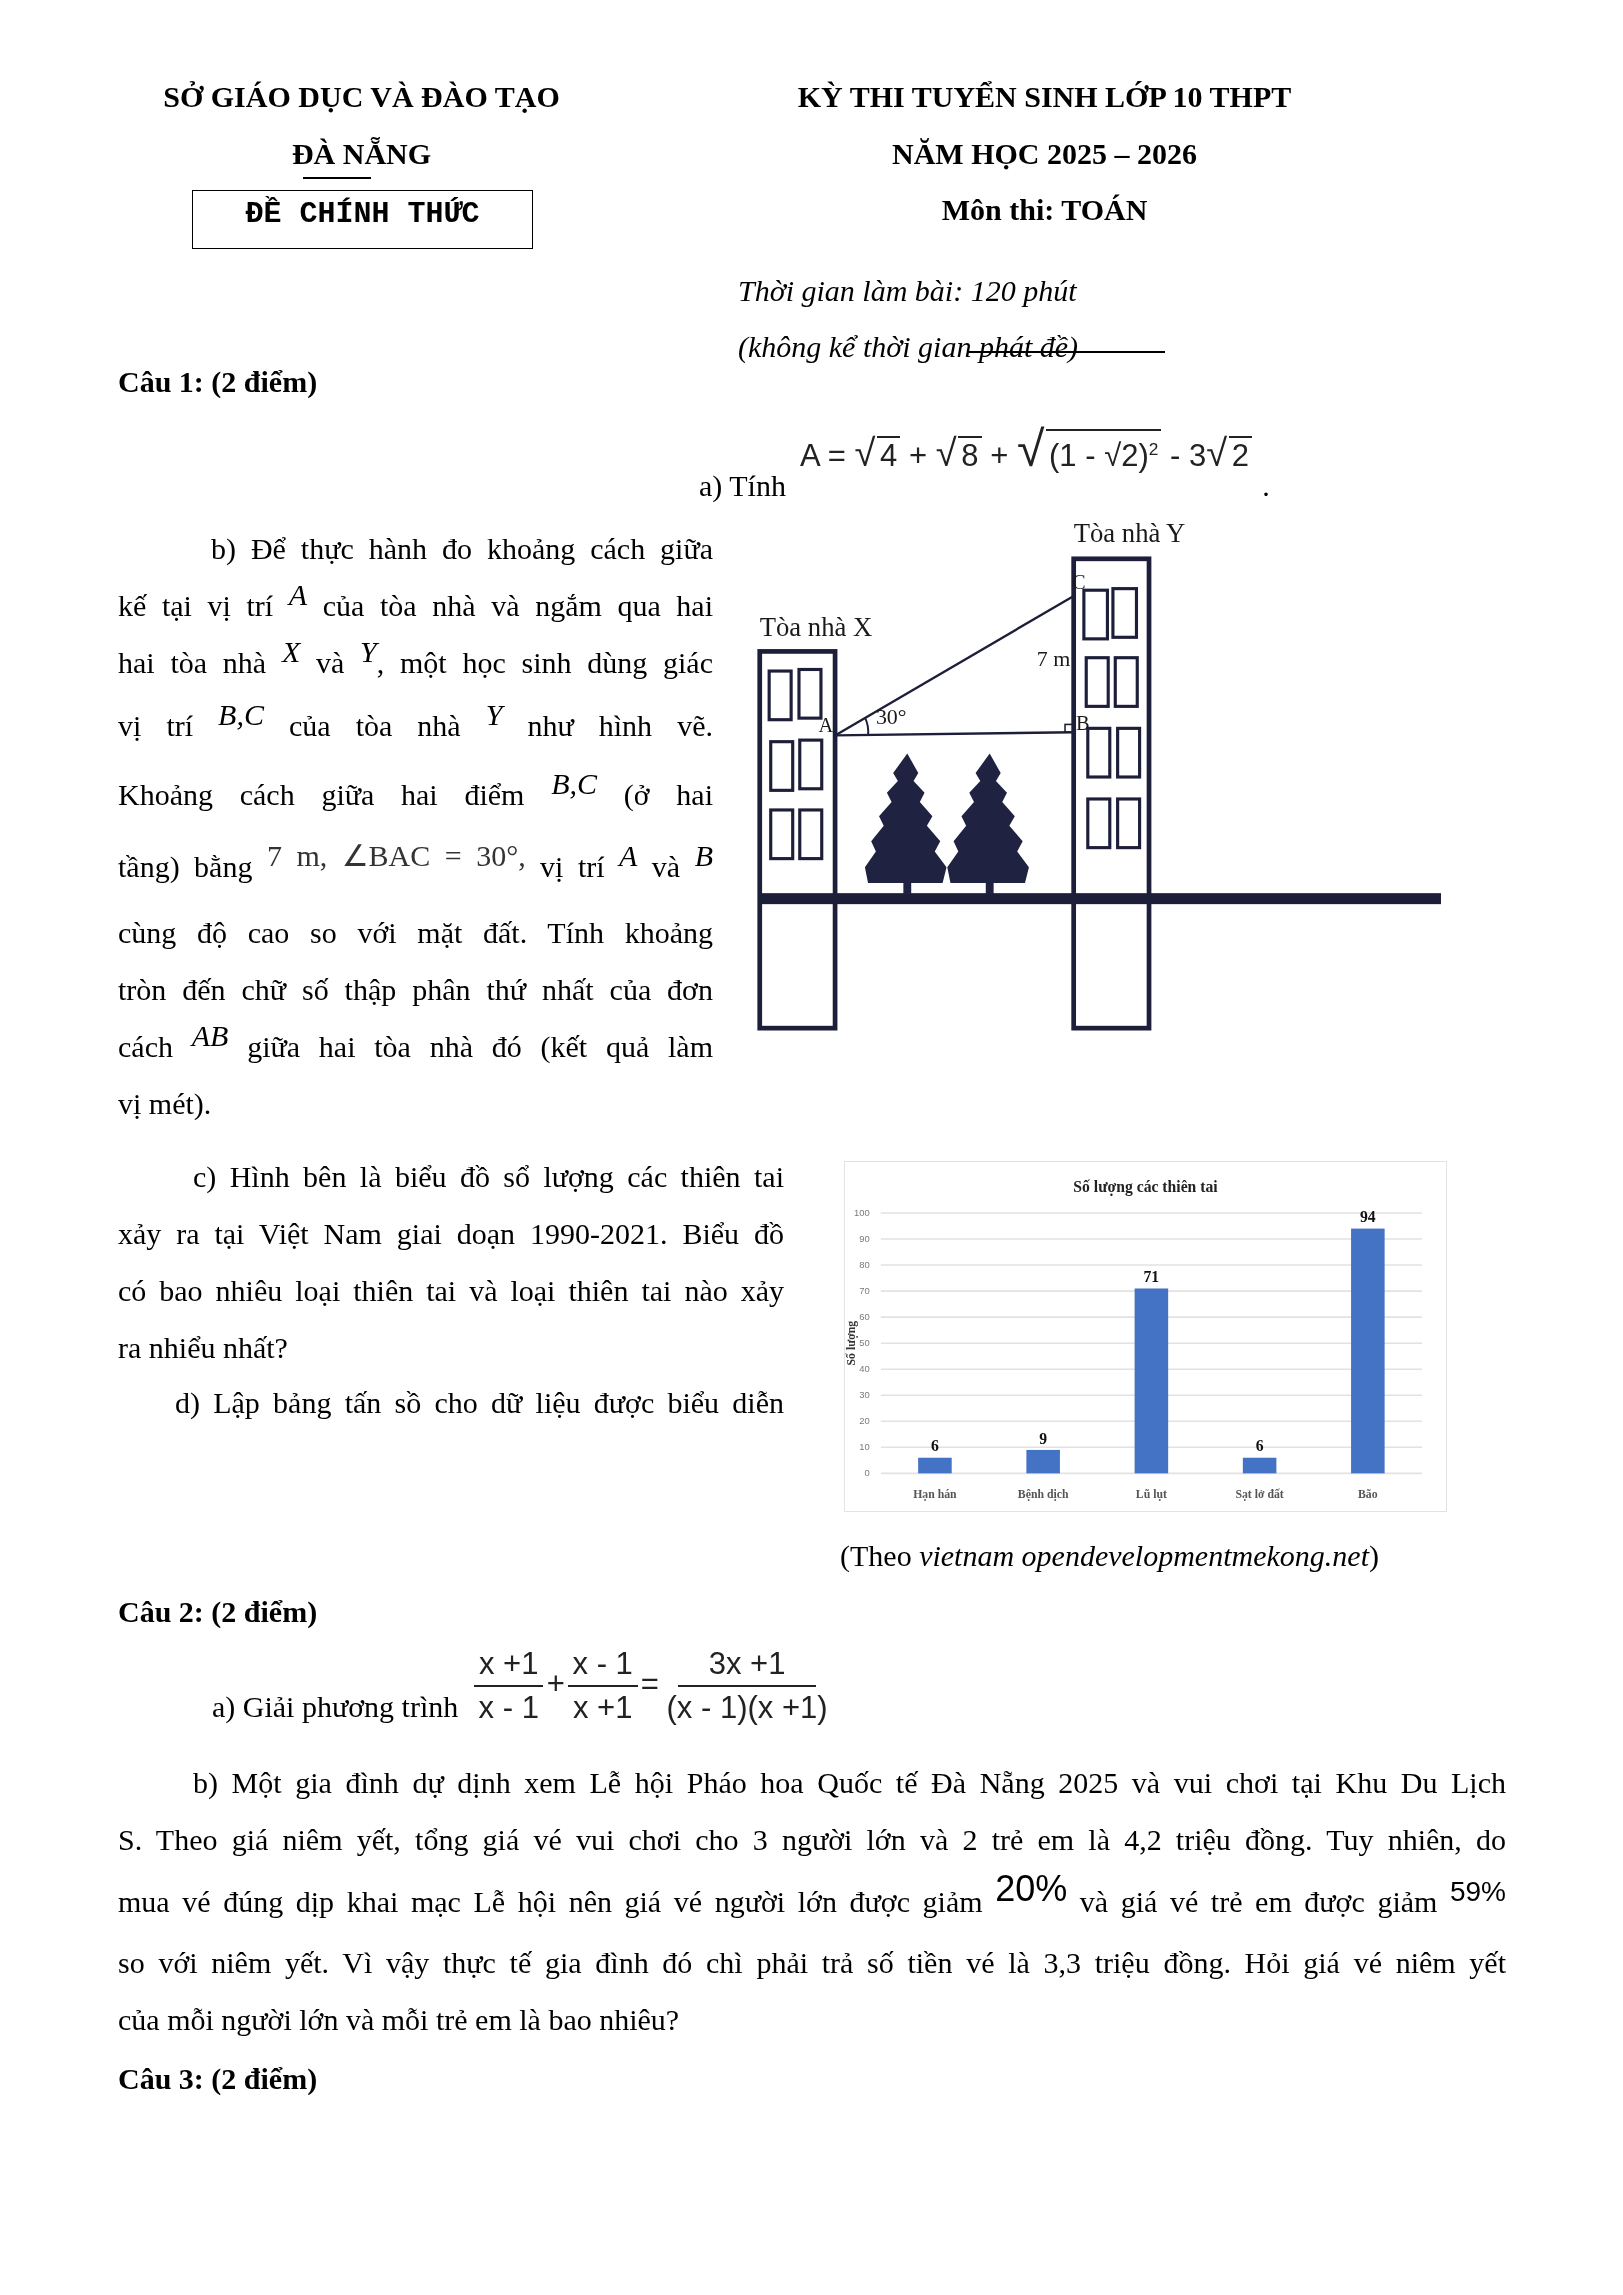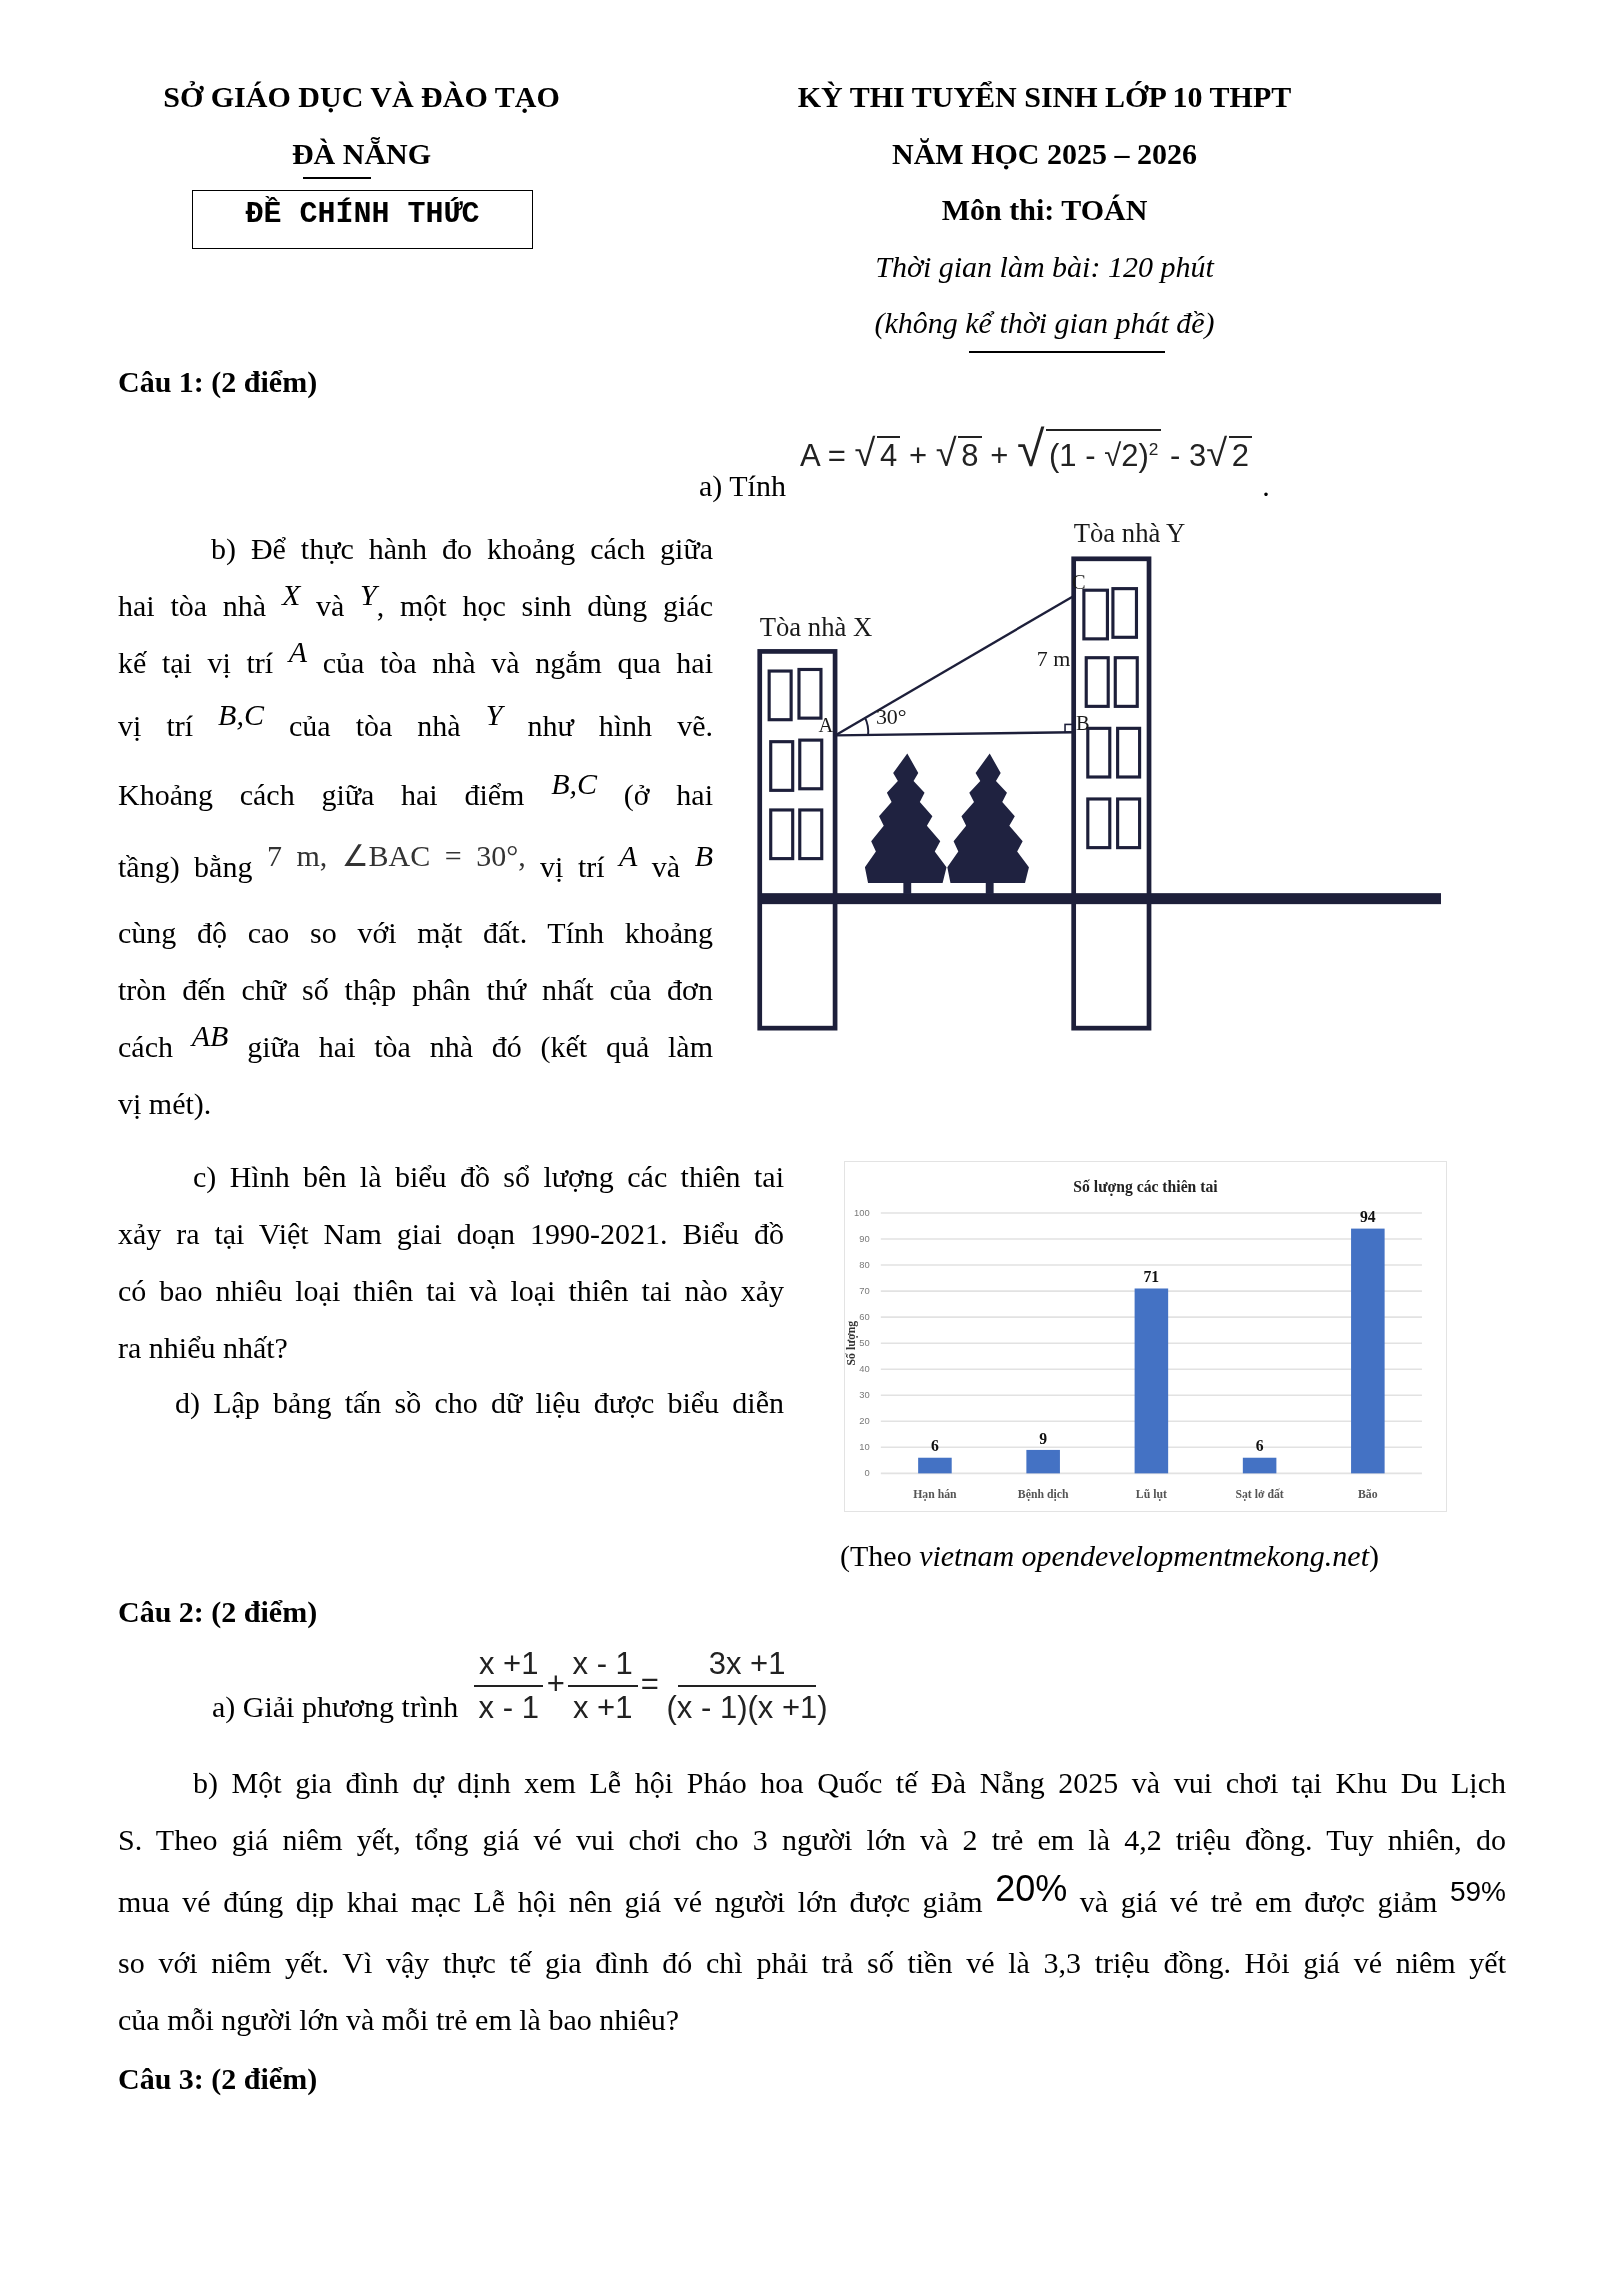"Thời gian làm bài: 120" .hdr-it { margin-top: none -> 24px; text-align: center -> none }
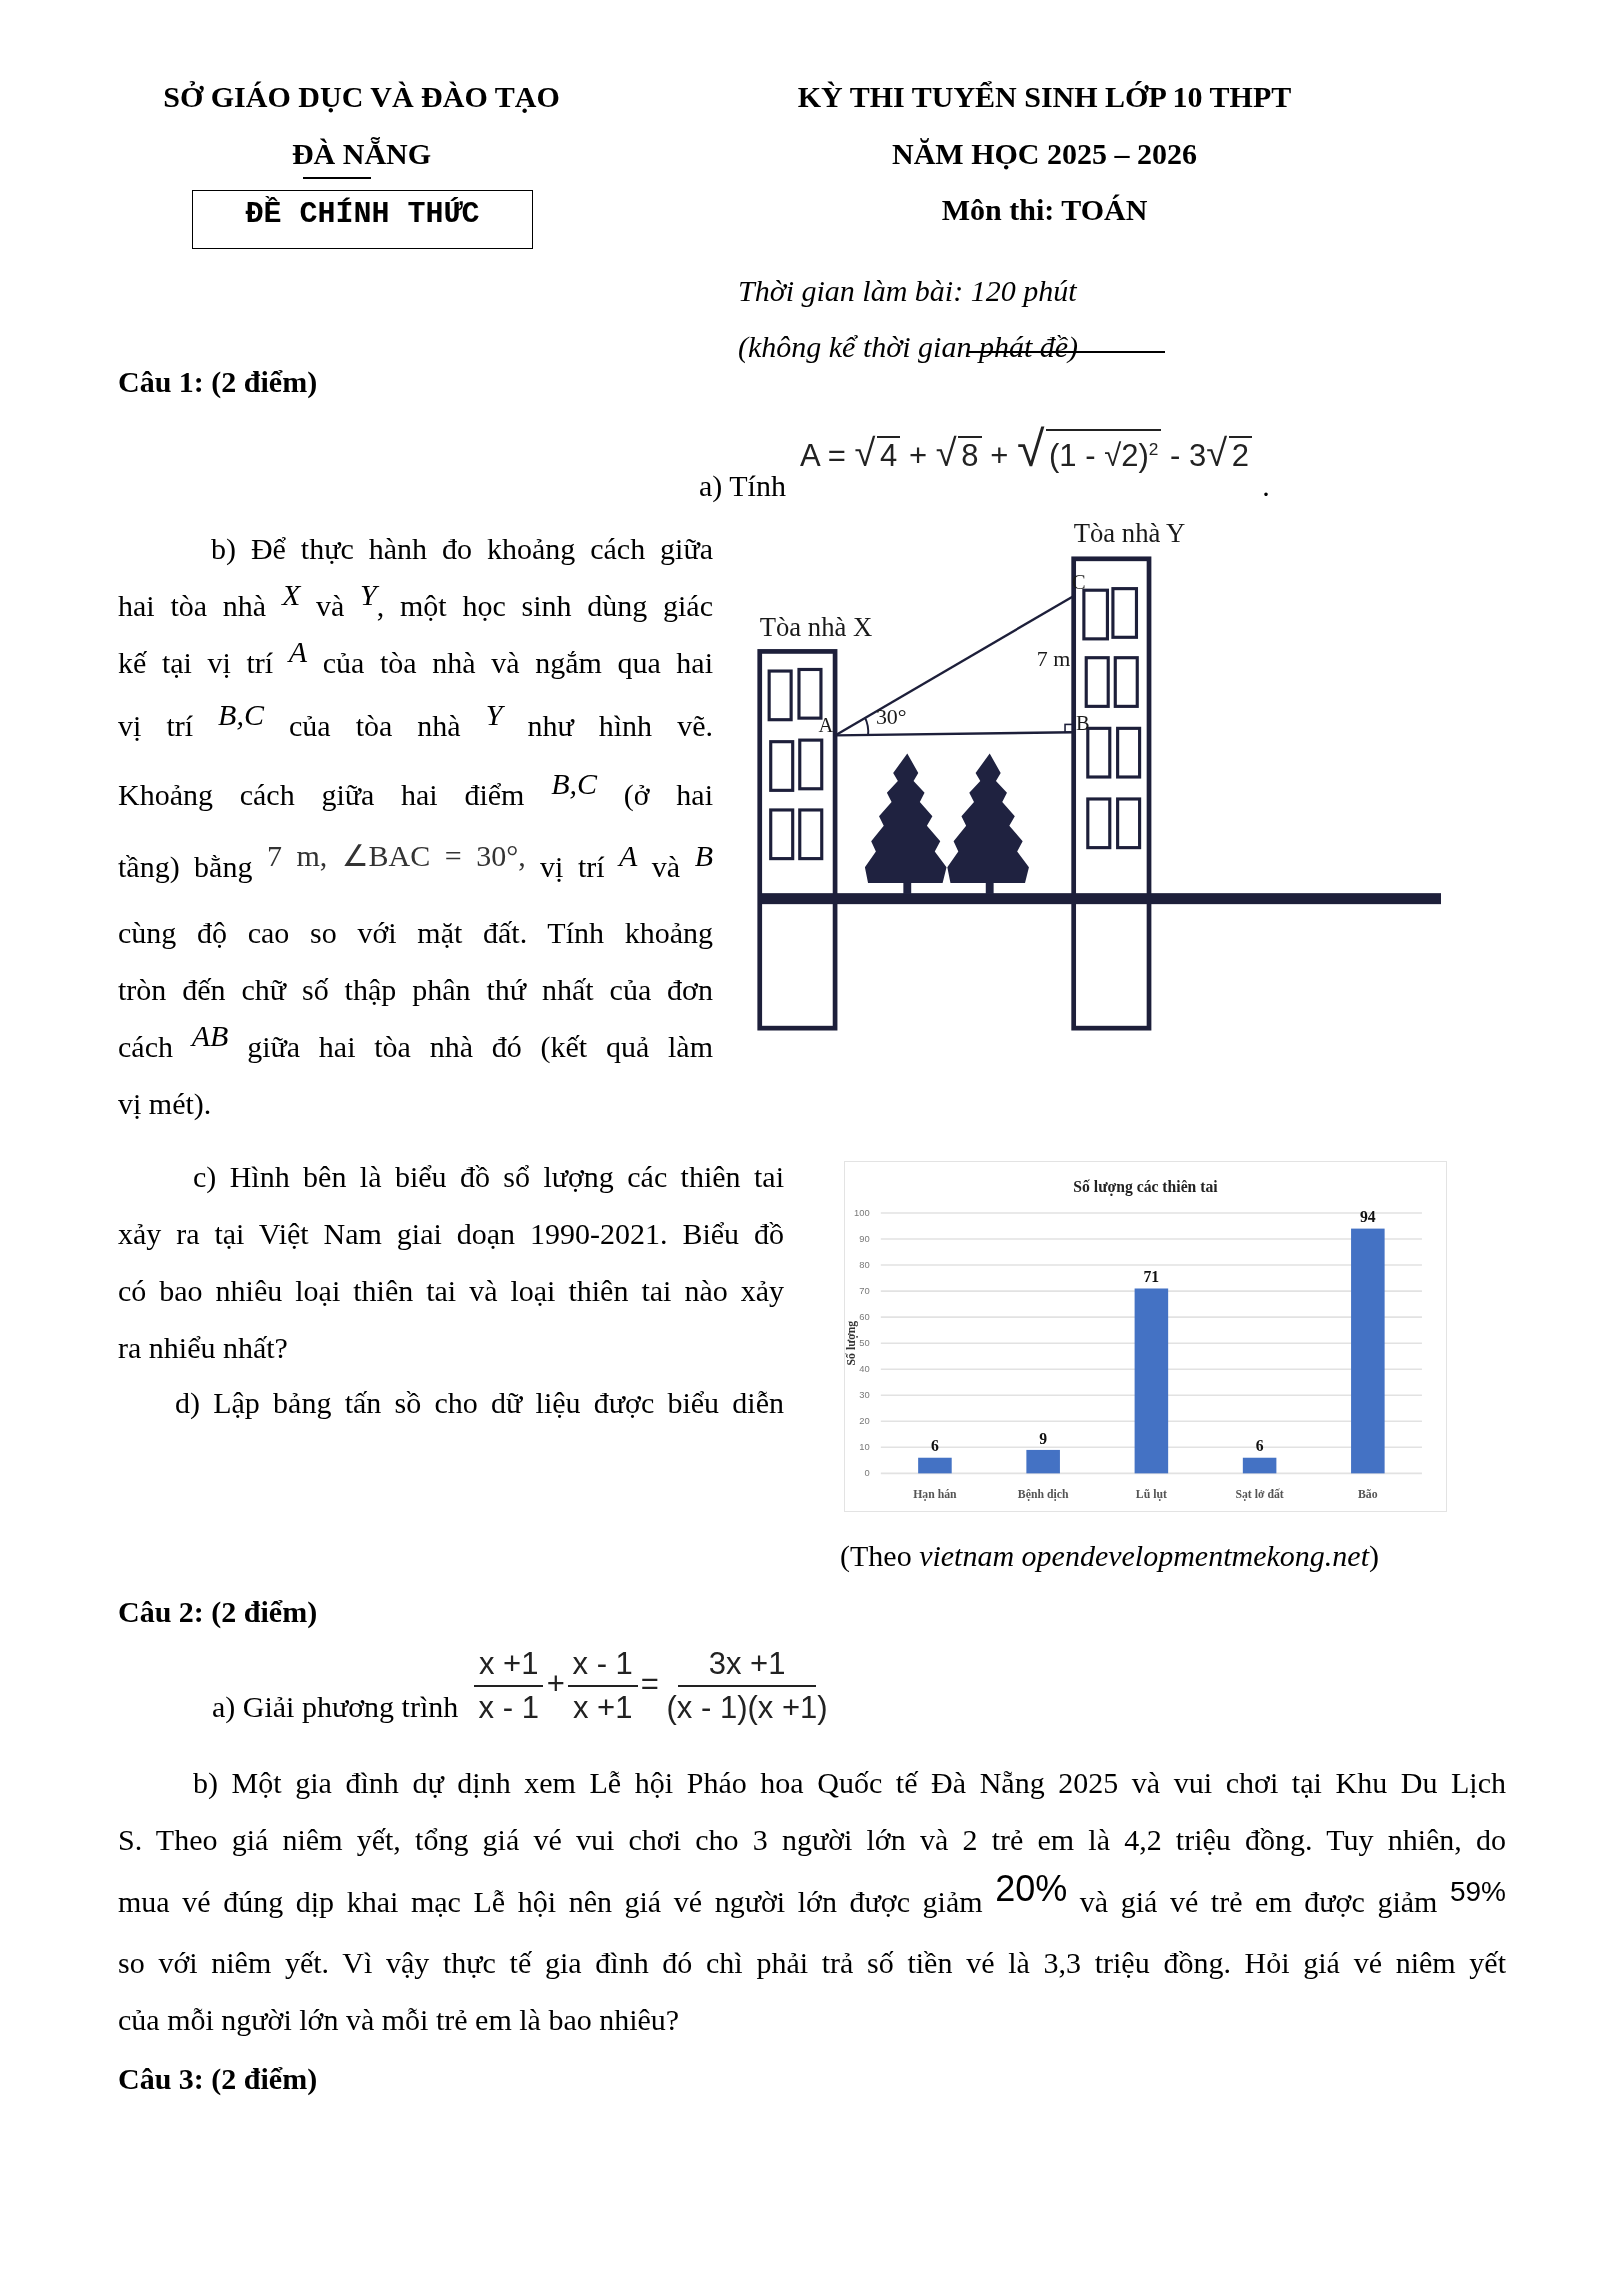"hai tòa nhà X và" div.txt { order: before "kế tại vị trí A" -> after "kế tại vị trí A" }
